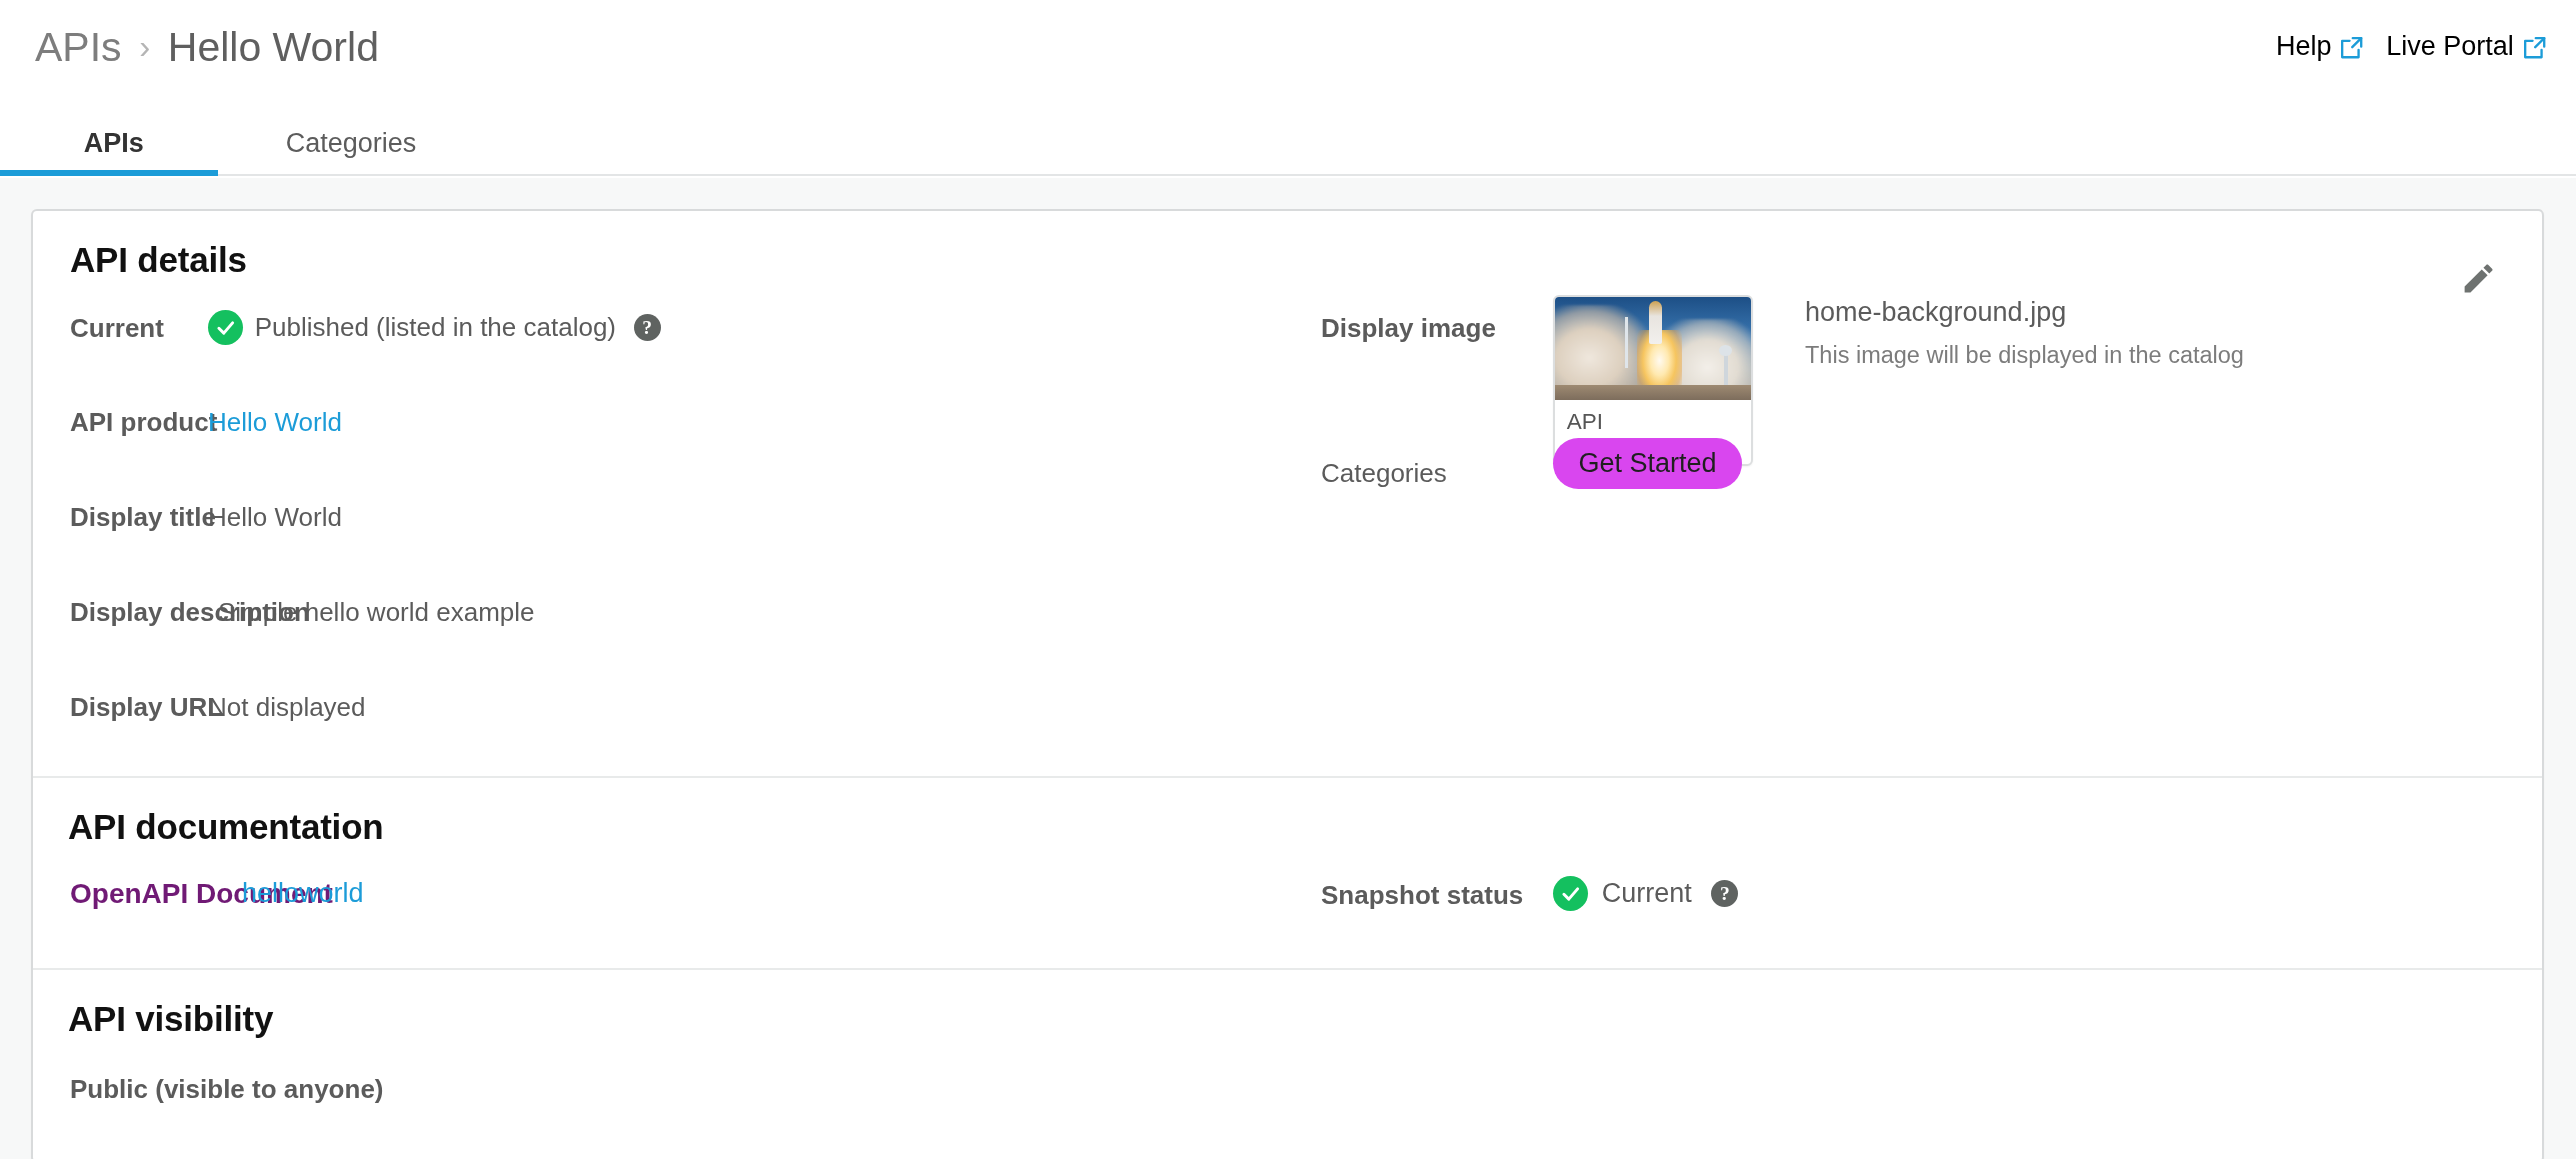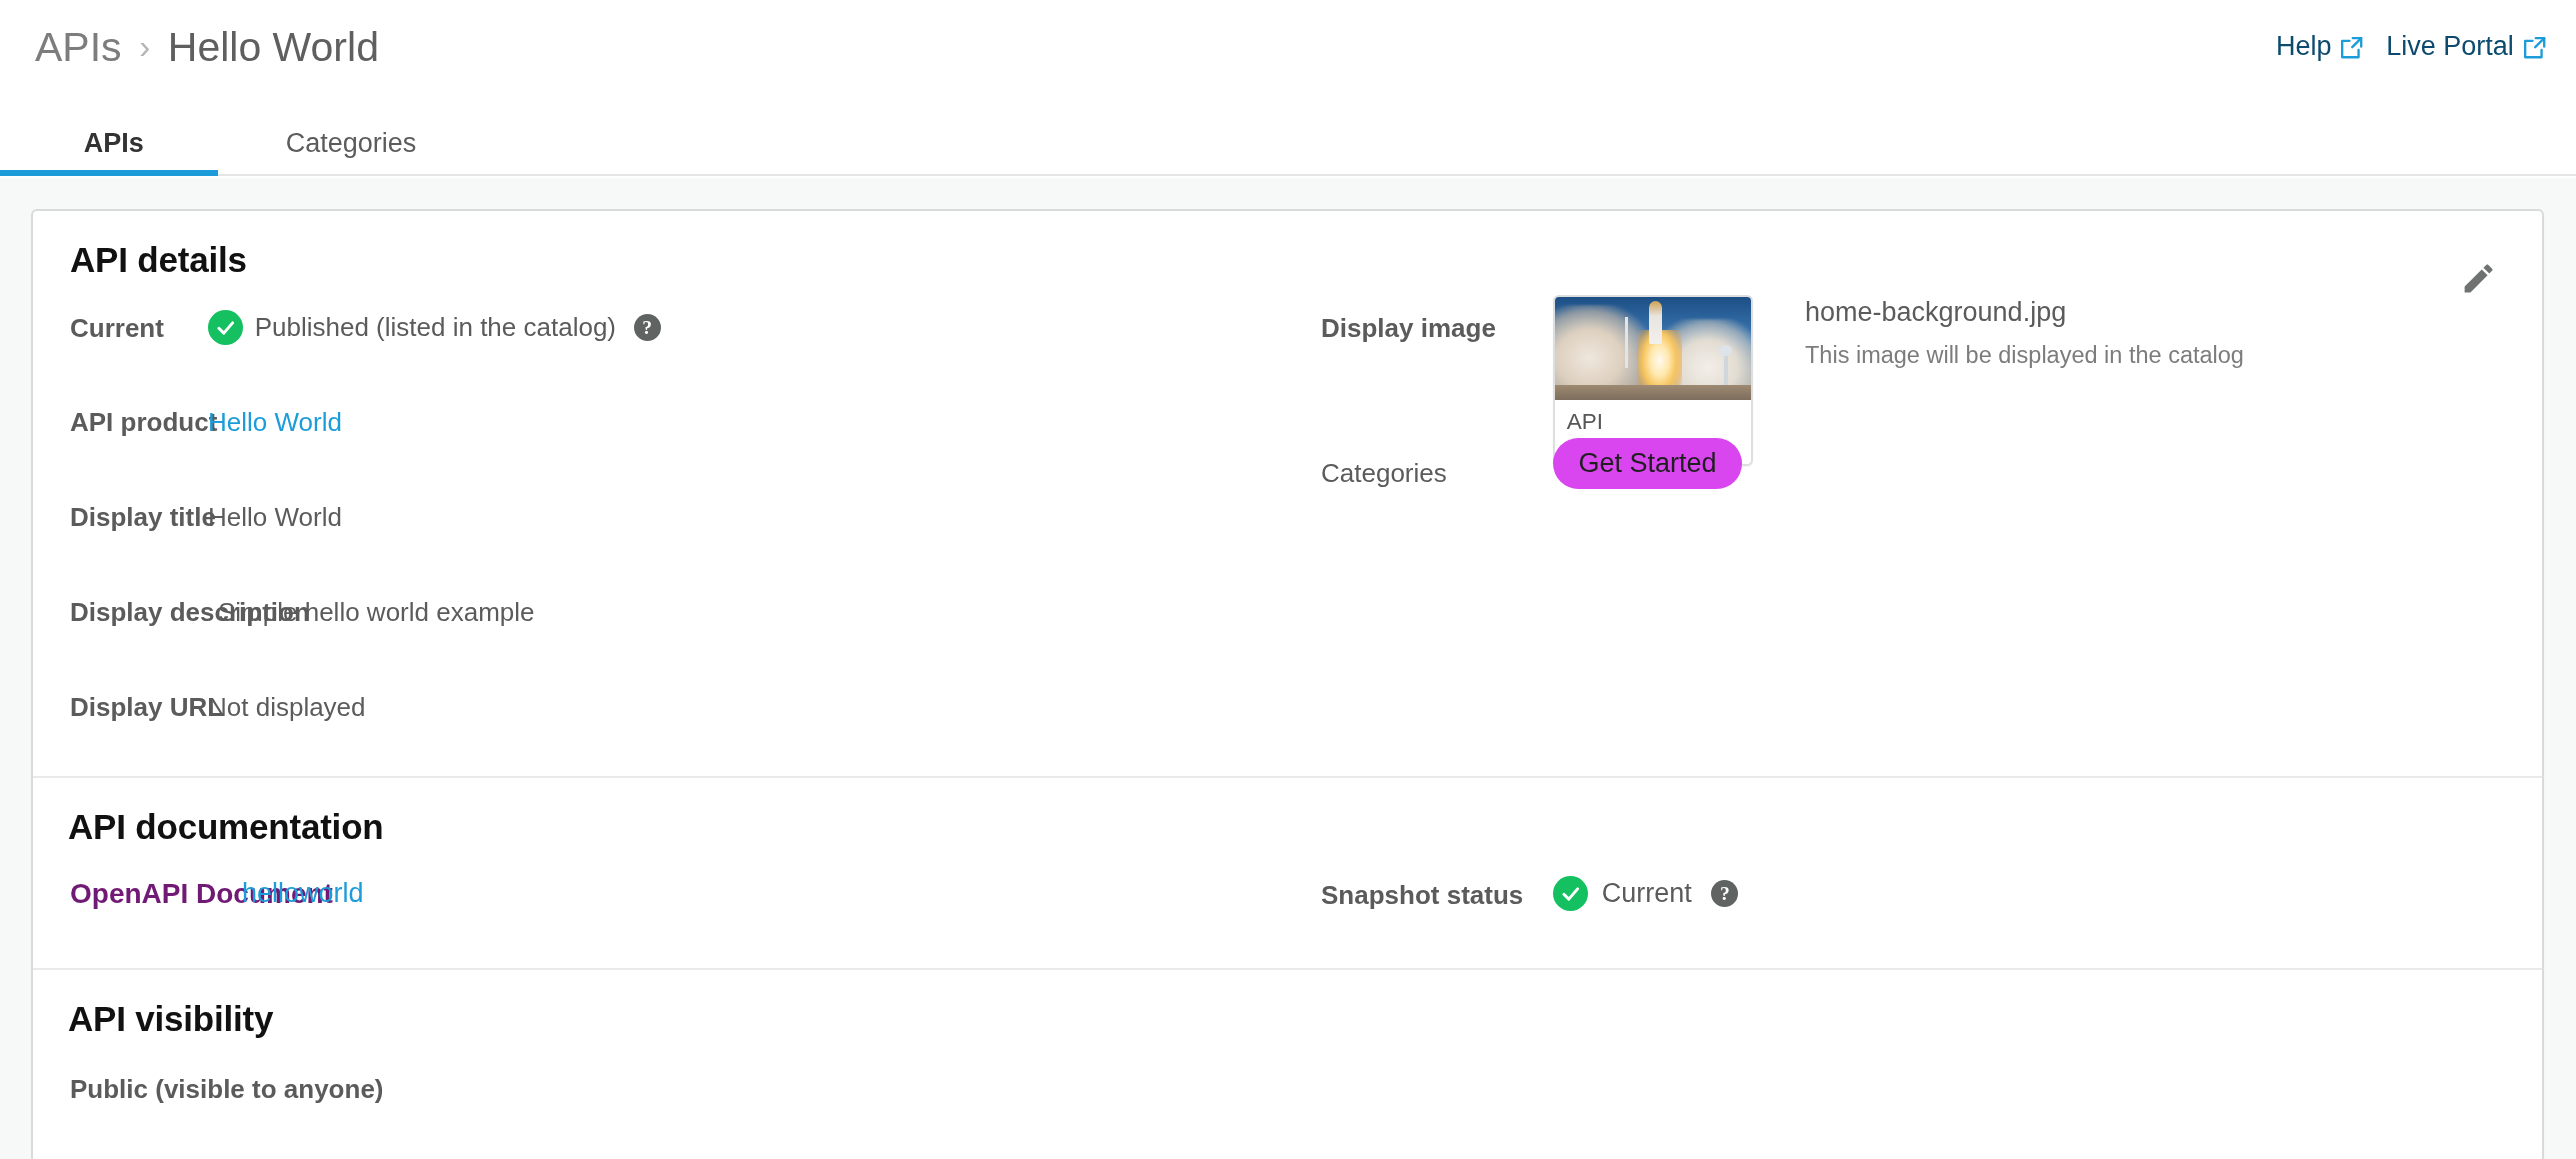"Help" .hlink { color: #0c4a6e -> #000000 }
